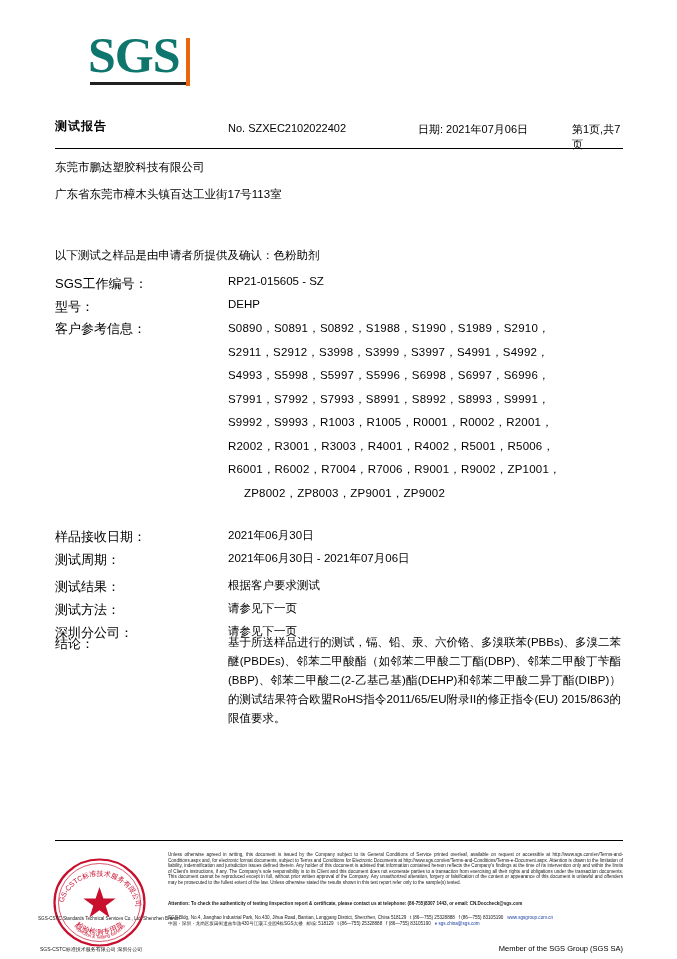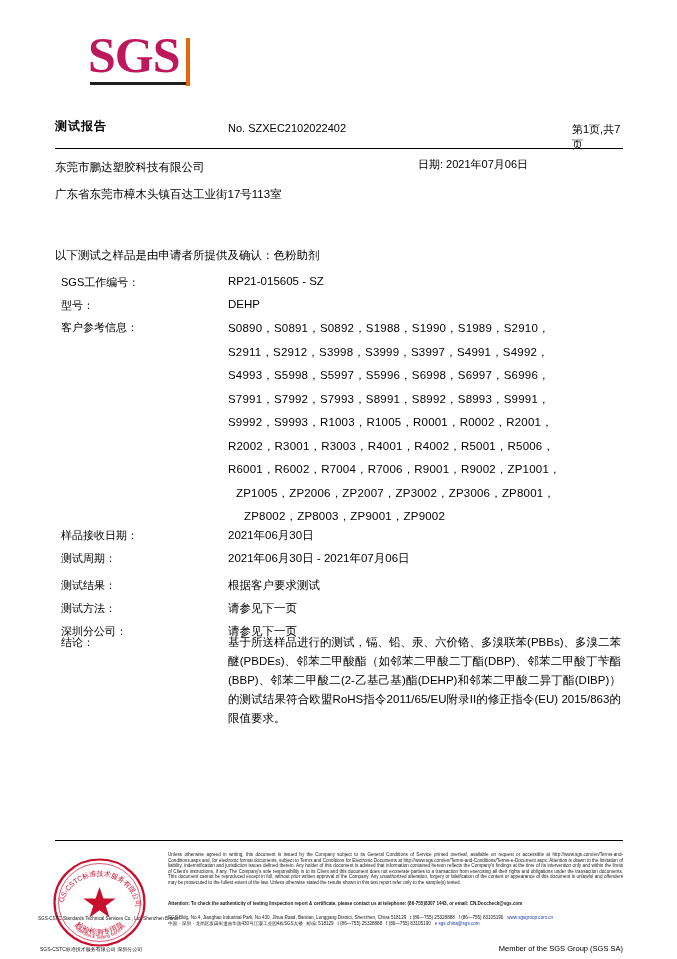"SGS" .logo-text { color: #be185d -> #0f766e }
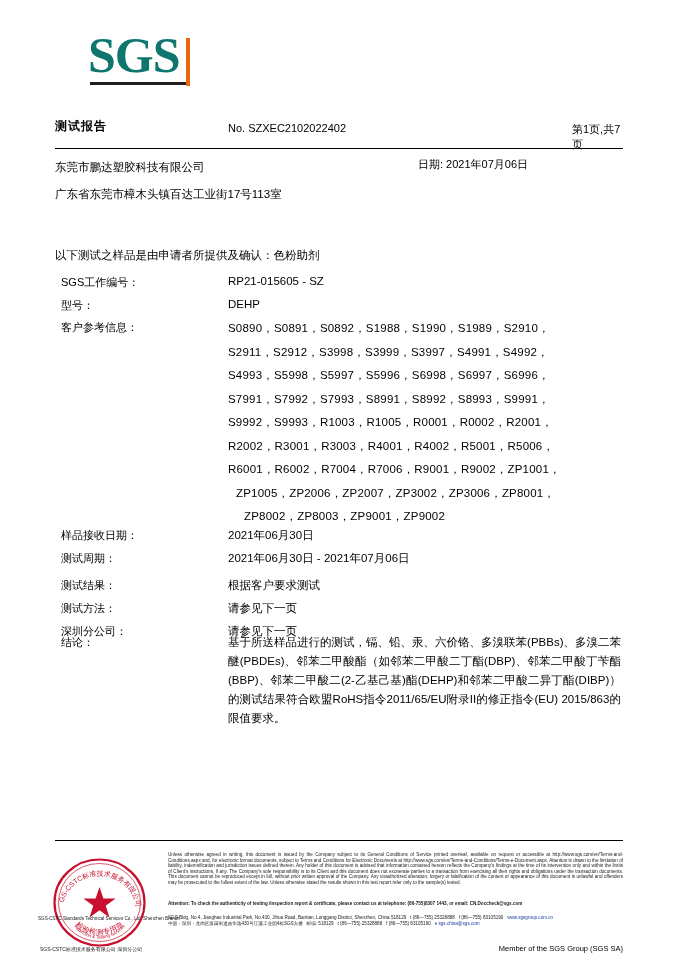"日期: 2021年07月06日" .doc-date { margin-top: 35px -> none }
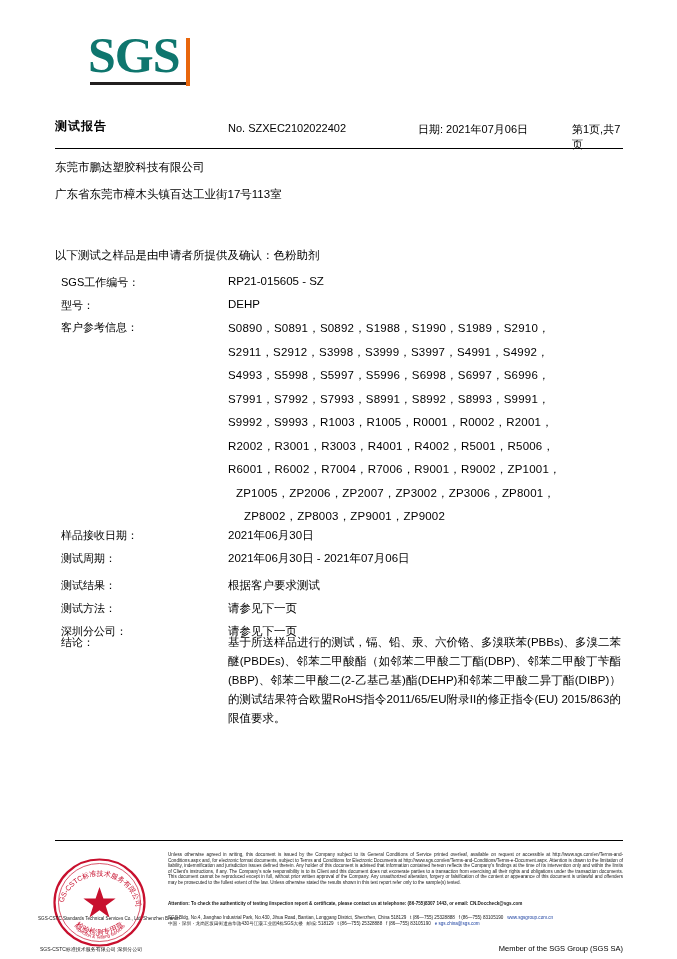"SGS工作编号：" .field-label { font-size: 11px -> 13px; left: 61px -> 55px }
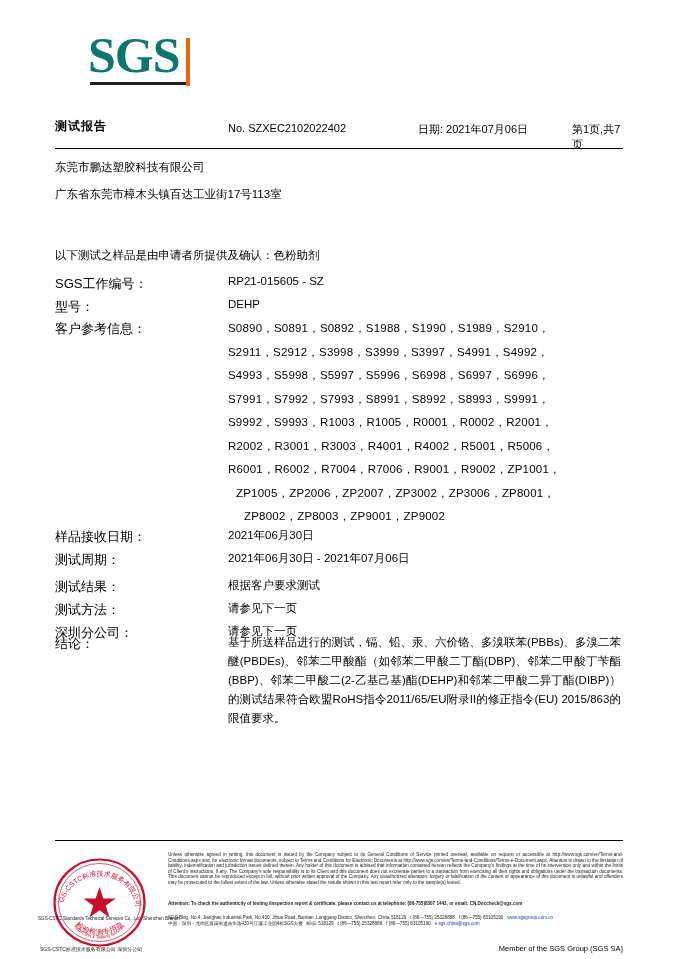"ZP1005，ZP2006，ZP2007，ZP3002，ZP3006，ZP800" div.ref-indent { html: <div>ZP1005，ZP2006，ZP2007，ZP3002，ZP3006，ZP8001，</div> -> none }
